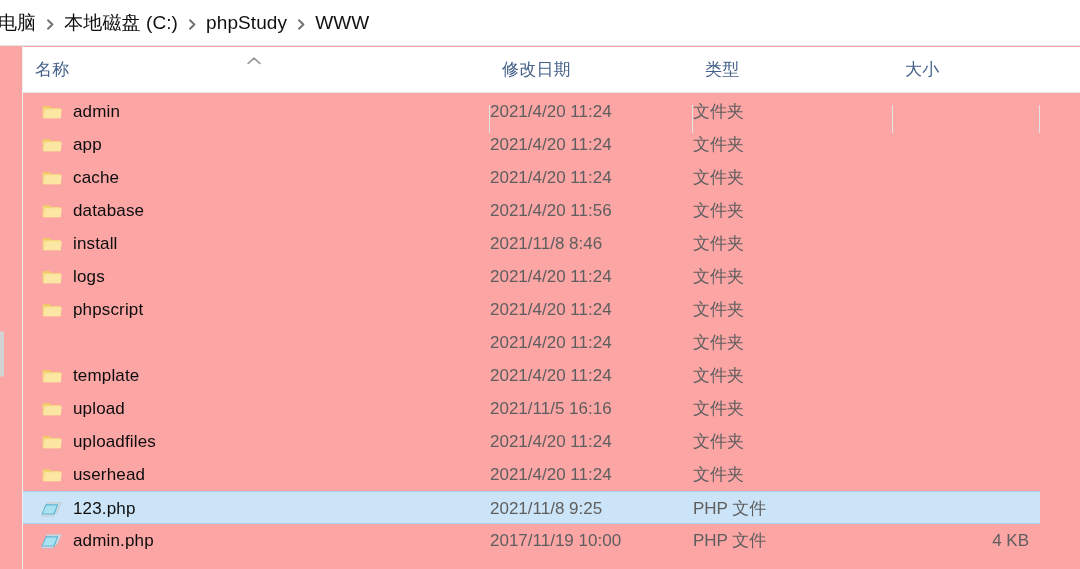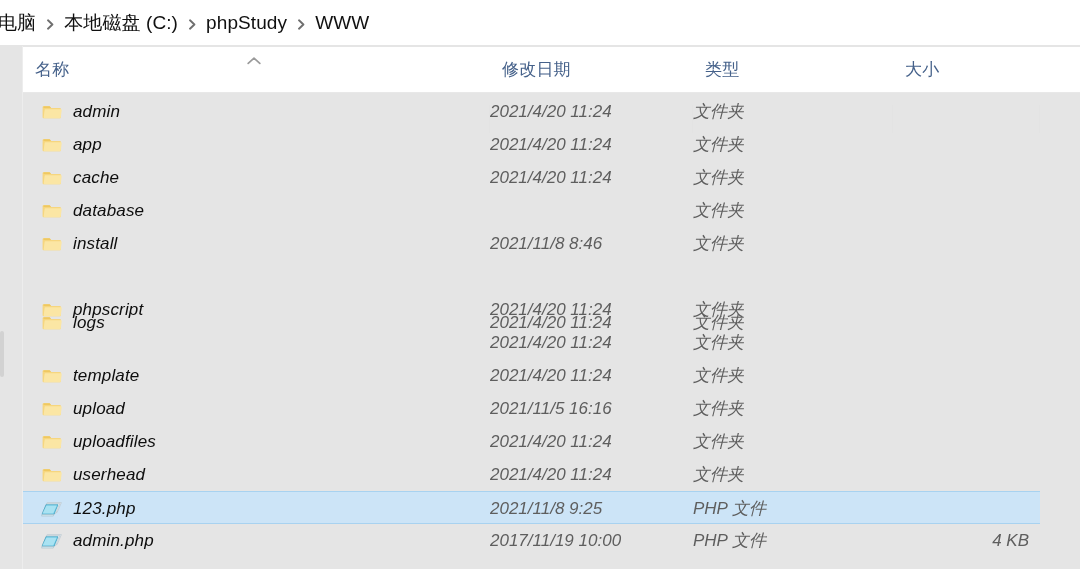"电脑" #explorer { background: #e5e5e5 -> #fca5a5 }
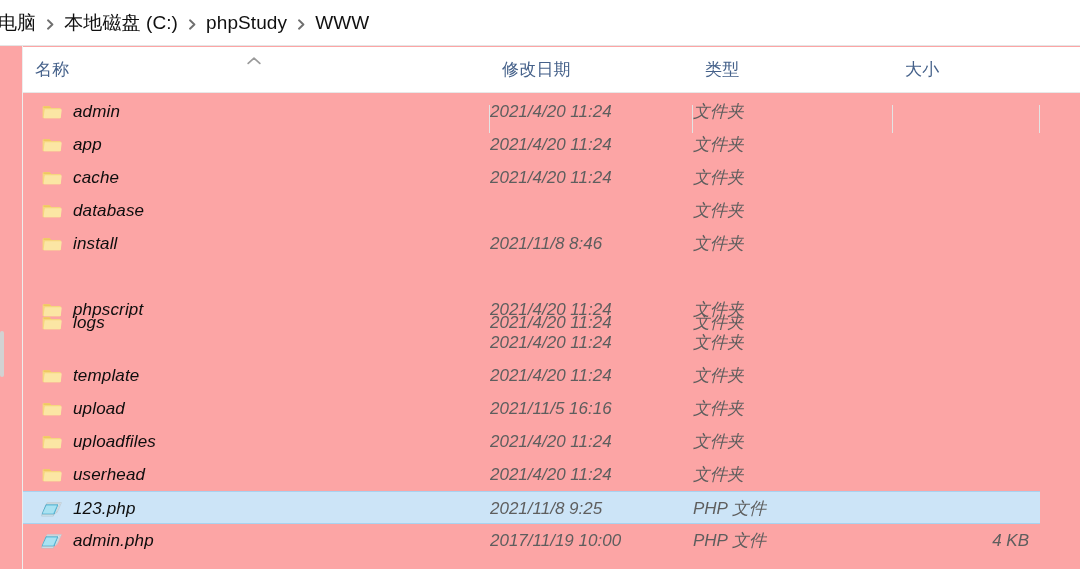"admin" .row { font-style: italic -> none }
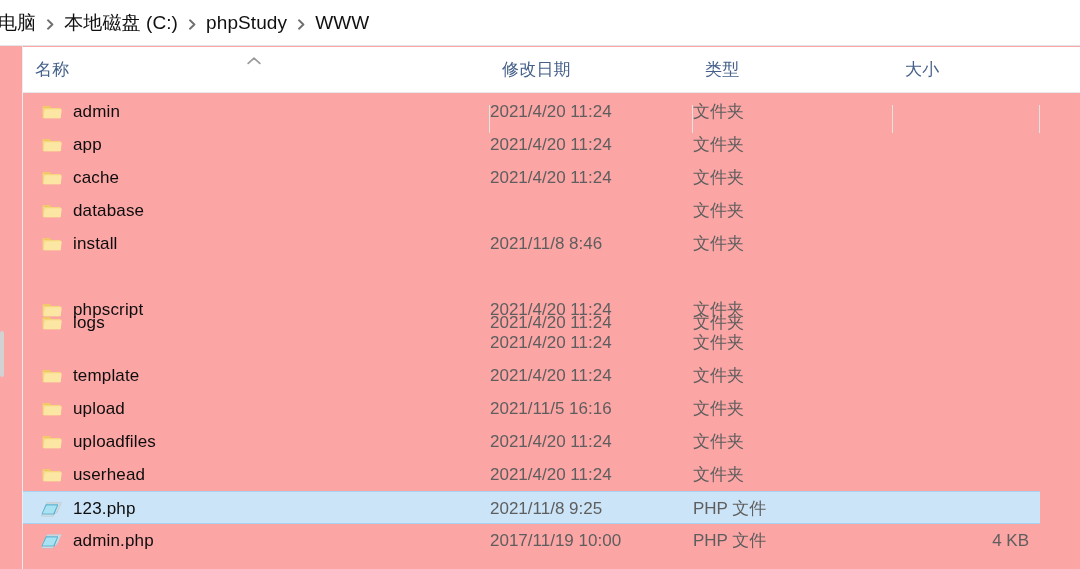"2021/4/20 11:56" div.cell { html: none -> <div>2021/4/20 11:56</div> }
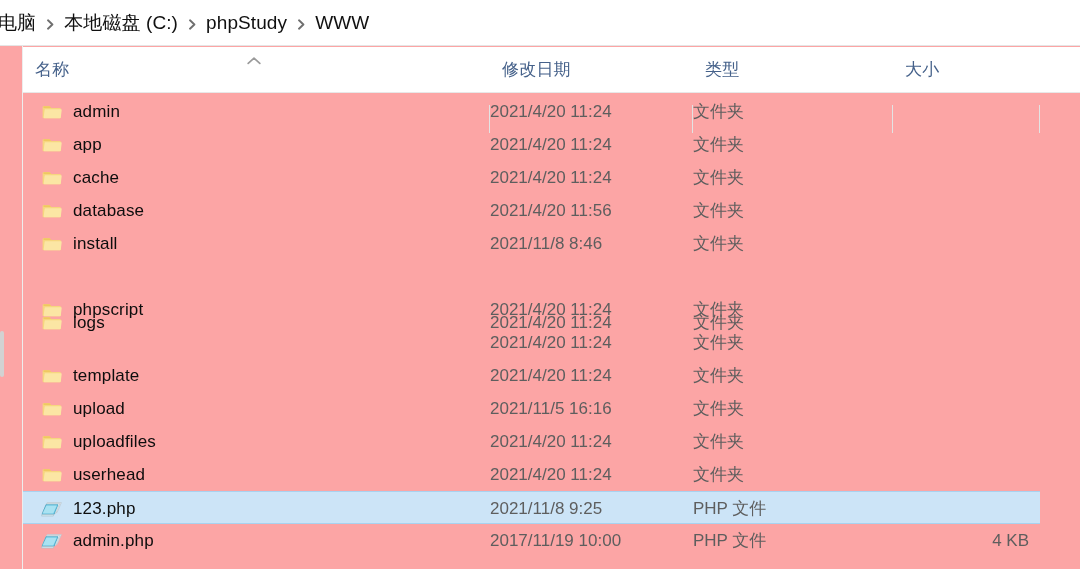"logs" div.row { margin-top: 46px -> none }
